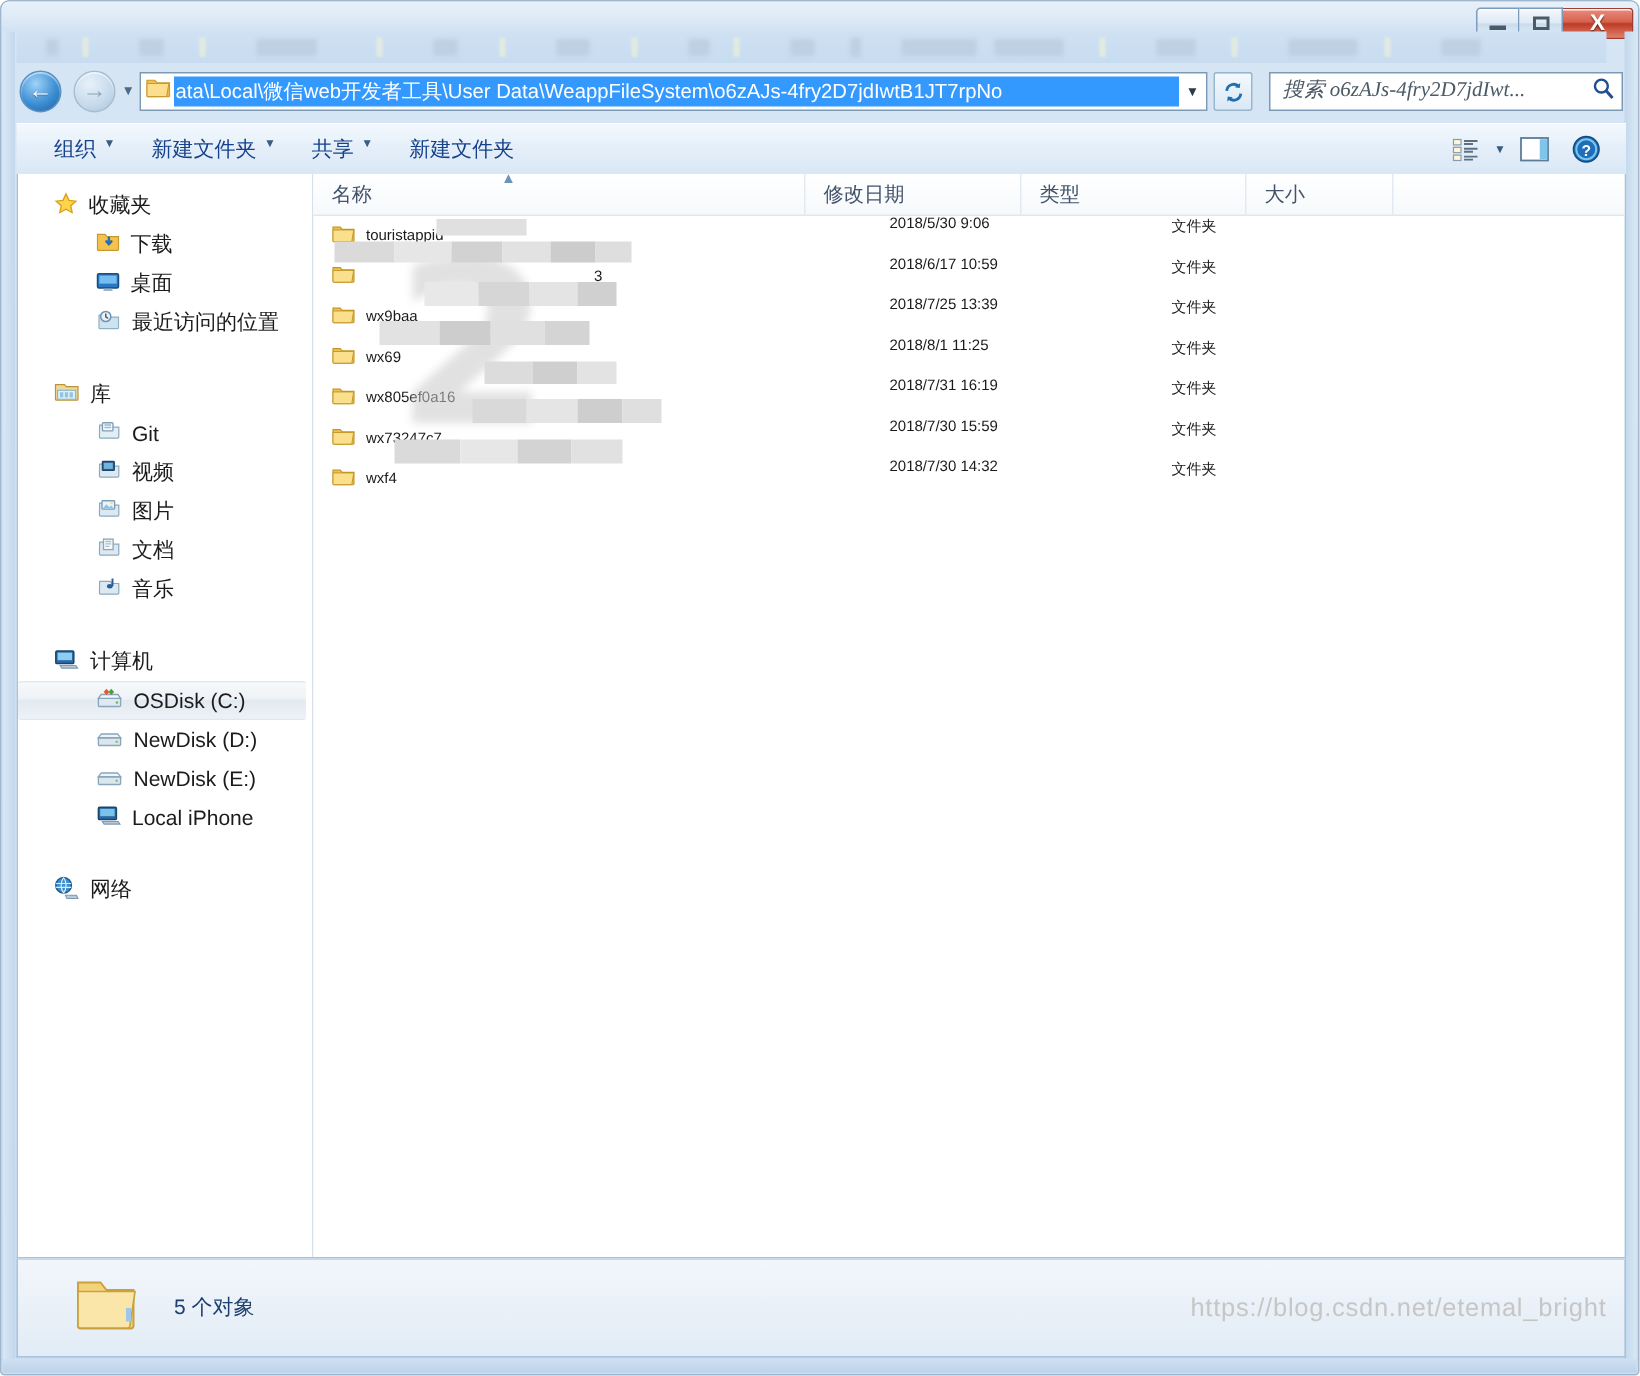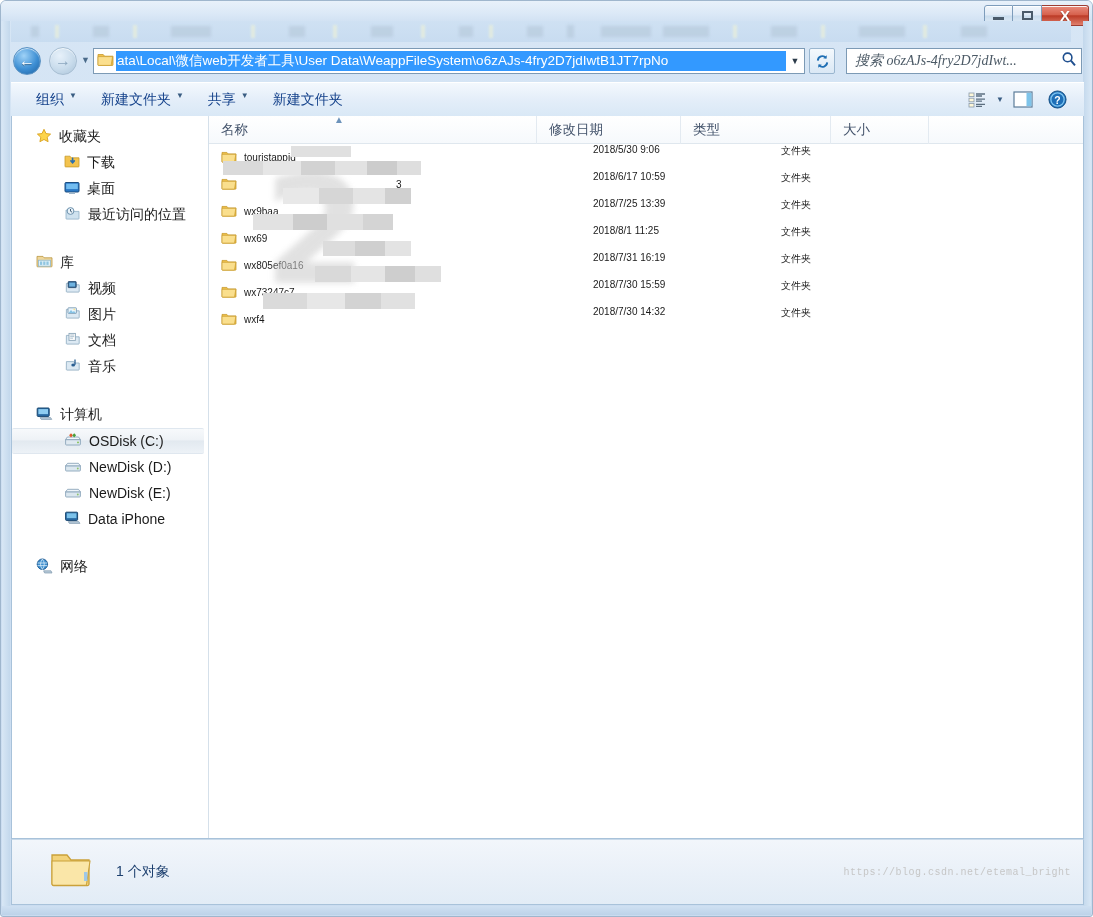"Git" div.nav-row { html: none -> <div> <span> <svg> <path></path> <rect></rect> <line></line> <line></line> </svg> </span> <span>Git</span> </div> }
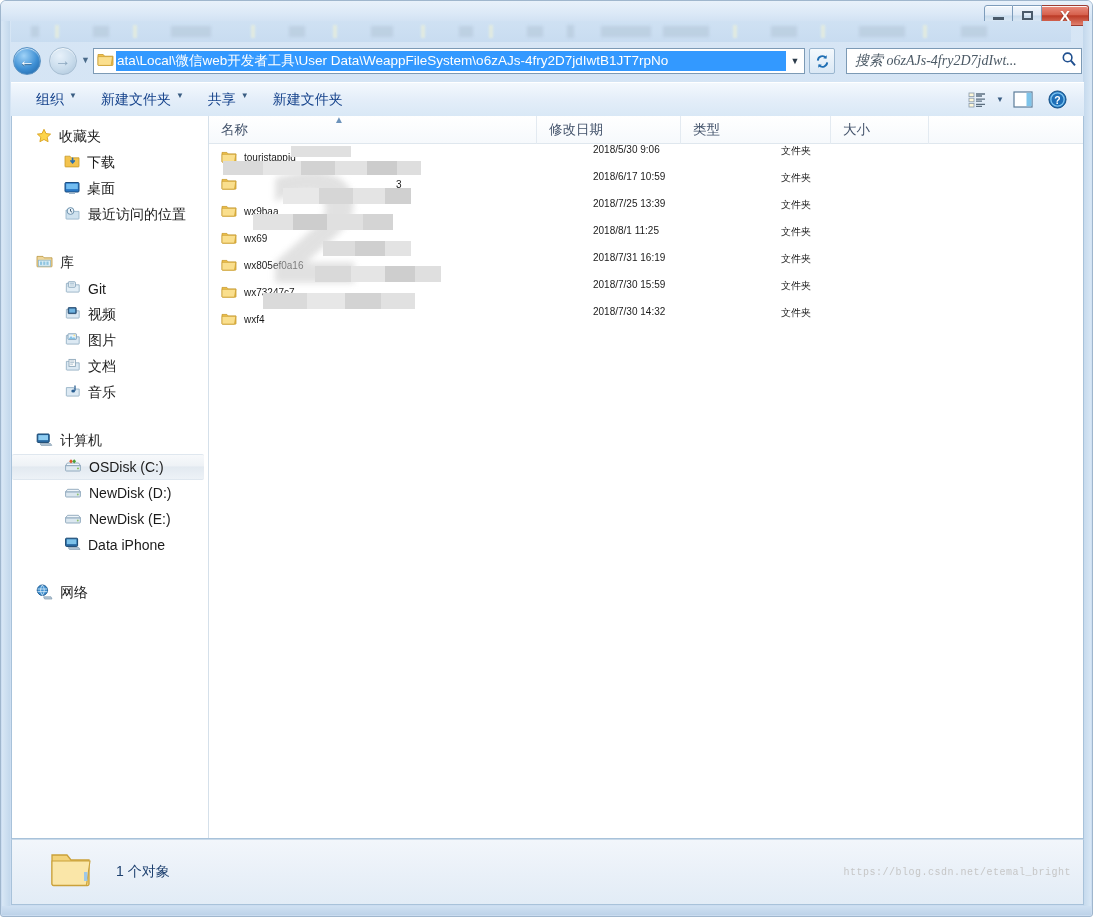"Data iPhone" span { text: Data -> Local }
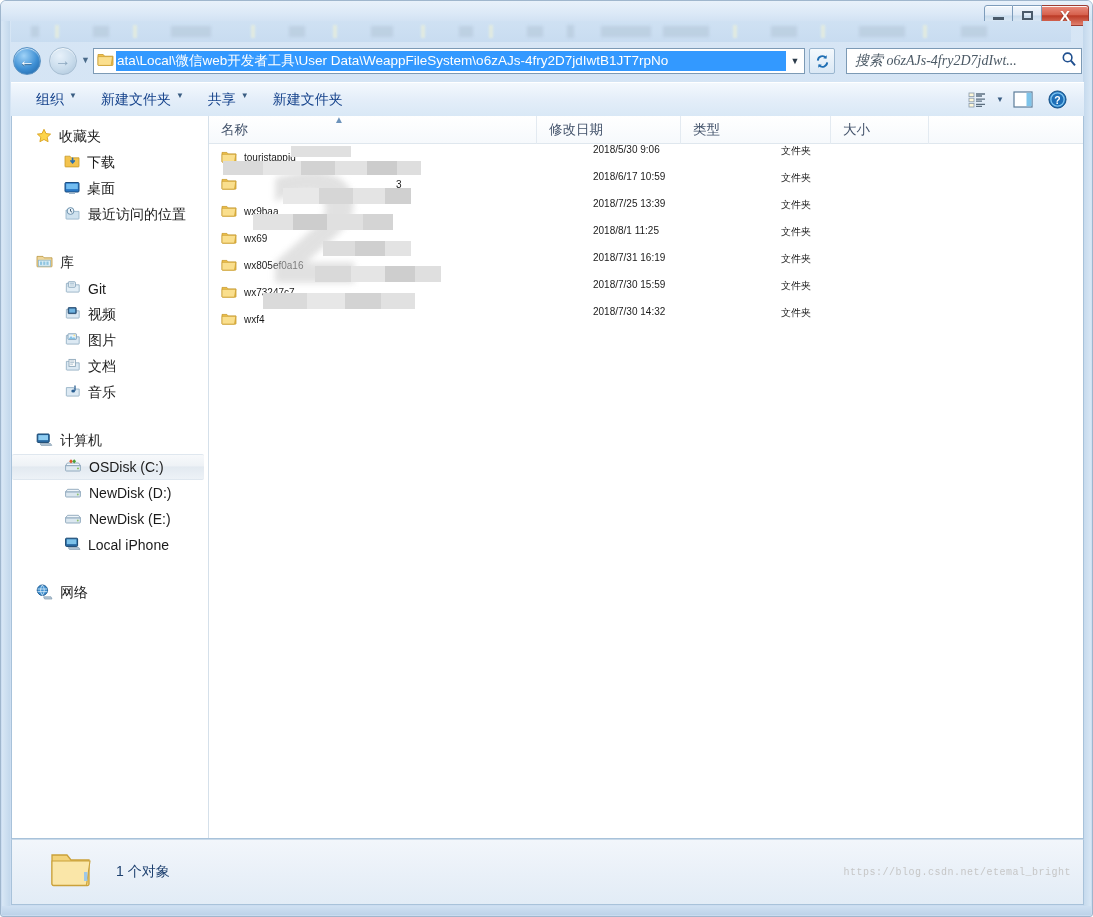"1 个对象" span { text: 1 -> 5 }
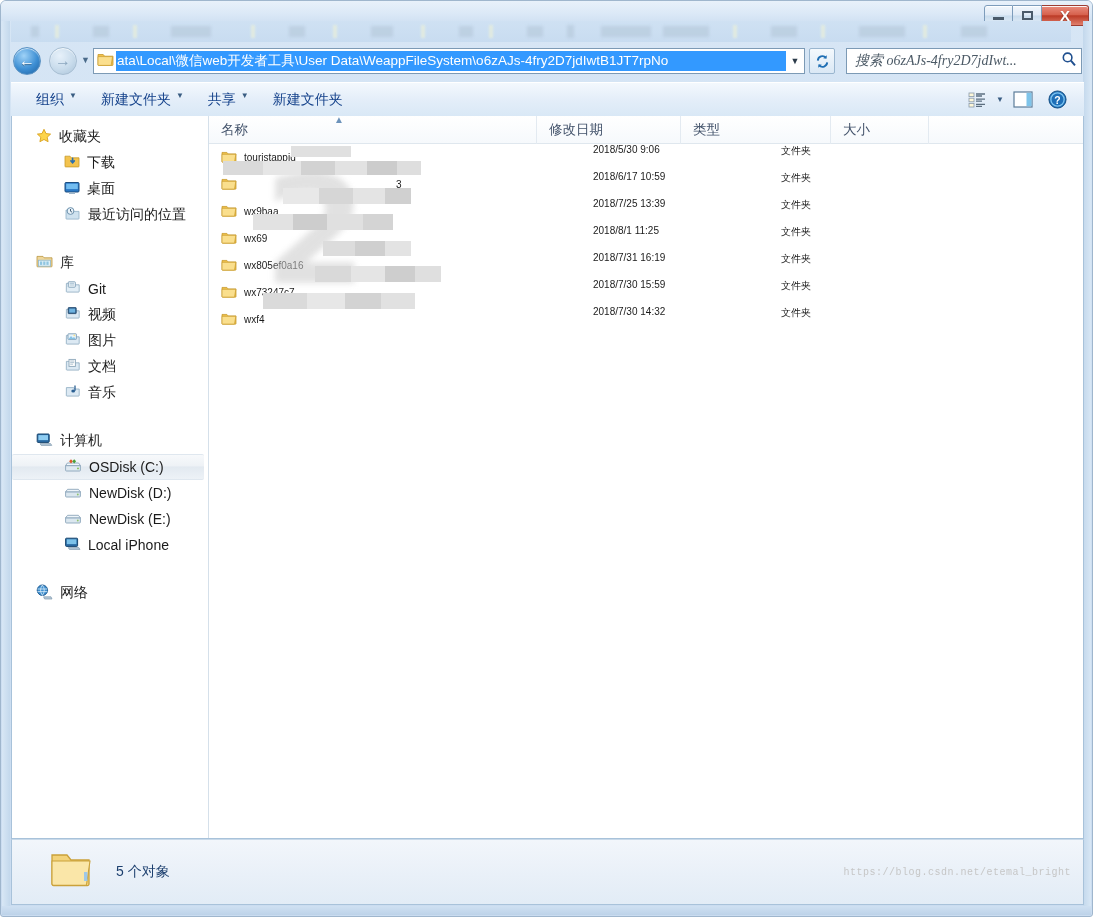"https://blog.csdn.net/etemal_bright" #watermark { font-family: Liberation Mono, monospace -> Liberation Sans, sans-serif; font-size: 10px -> 17px }
